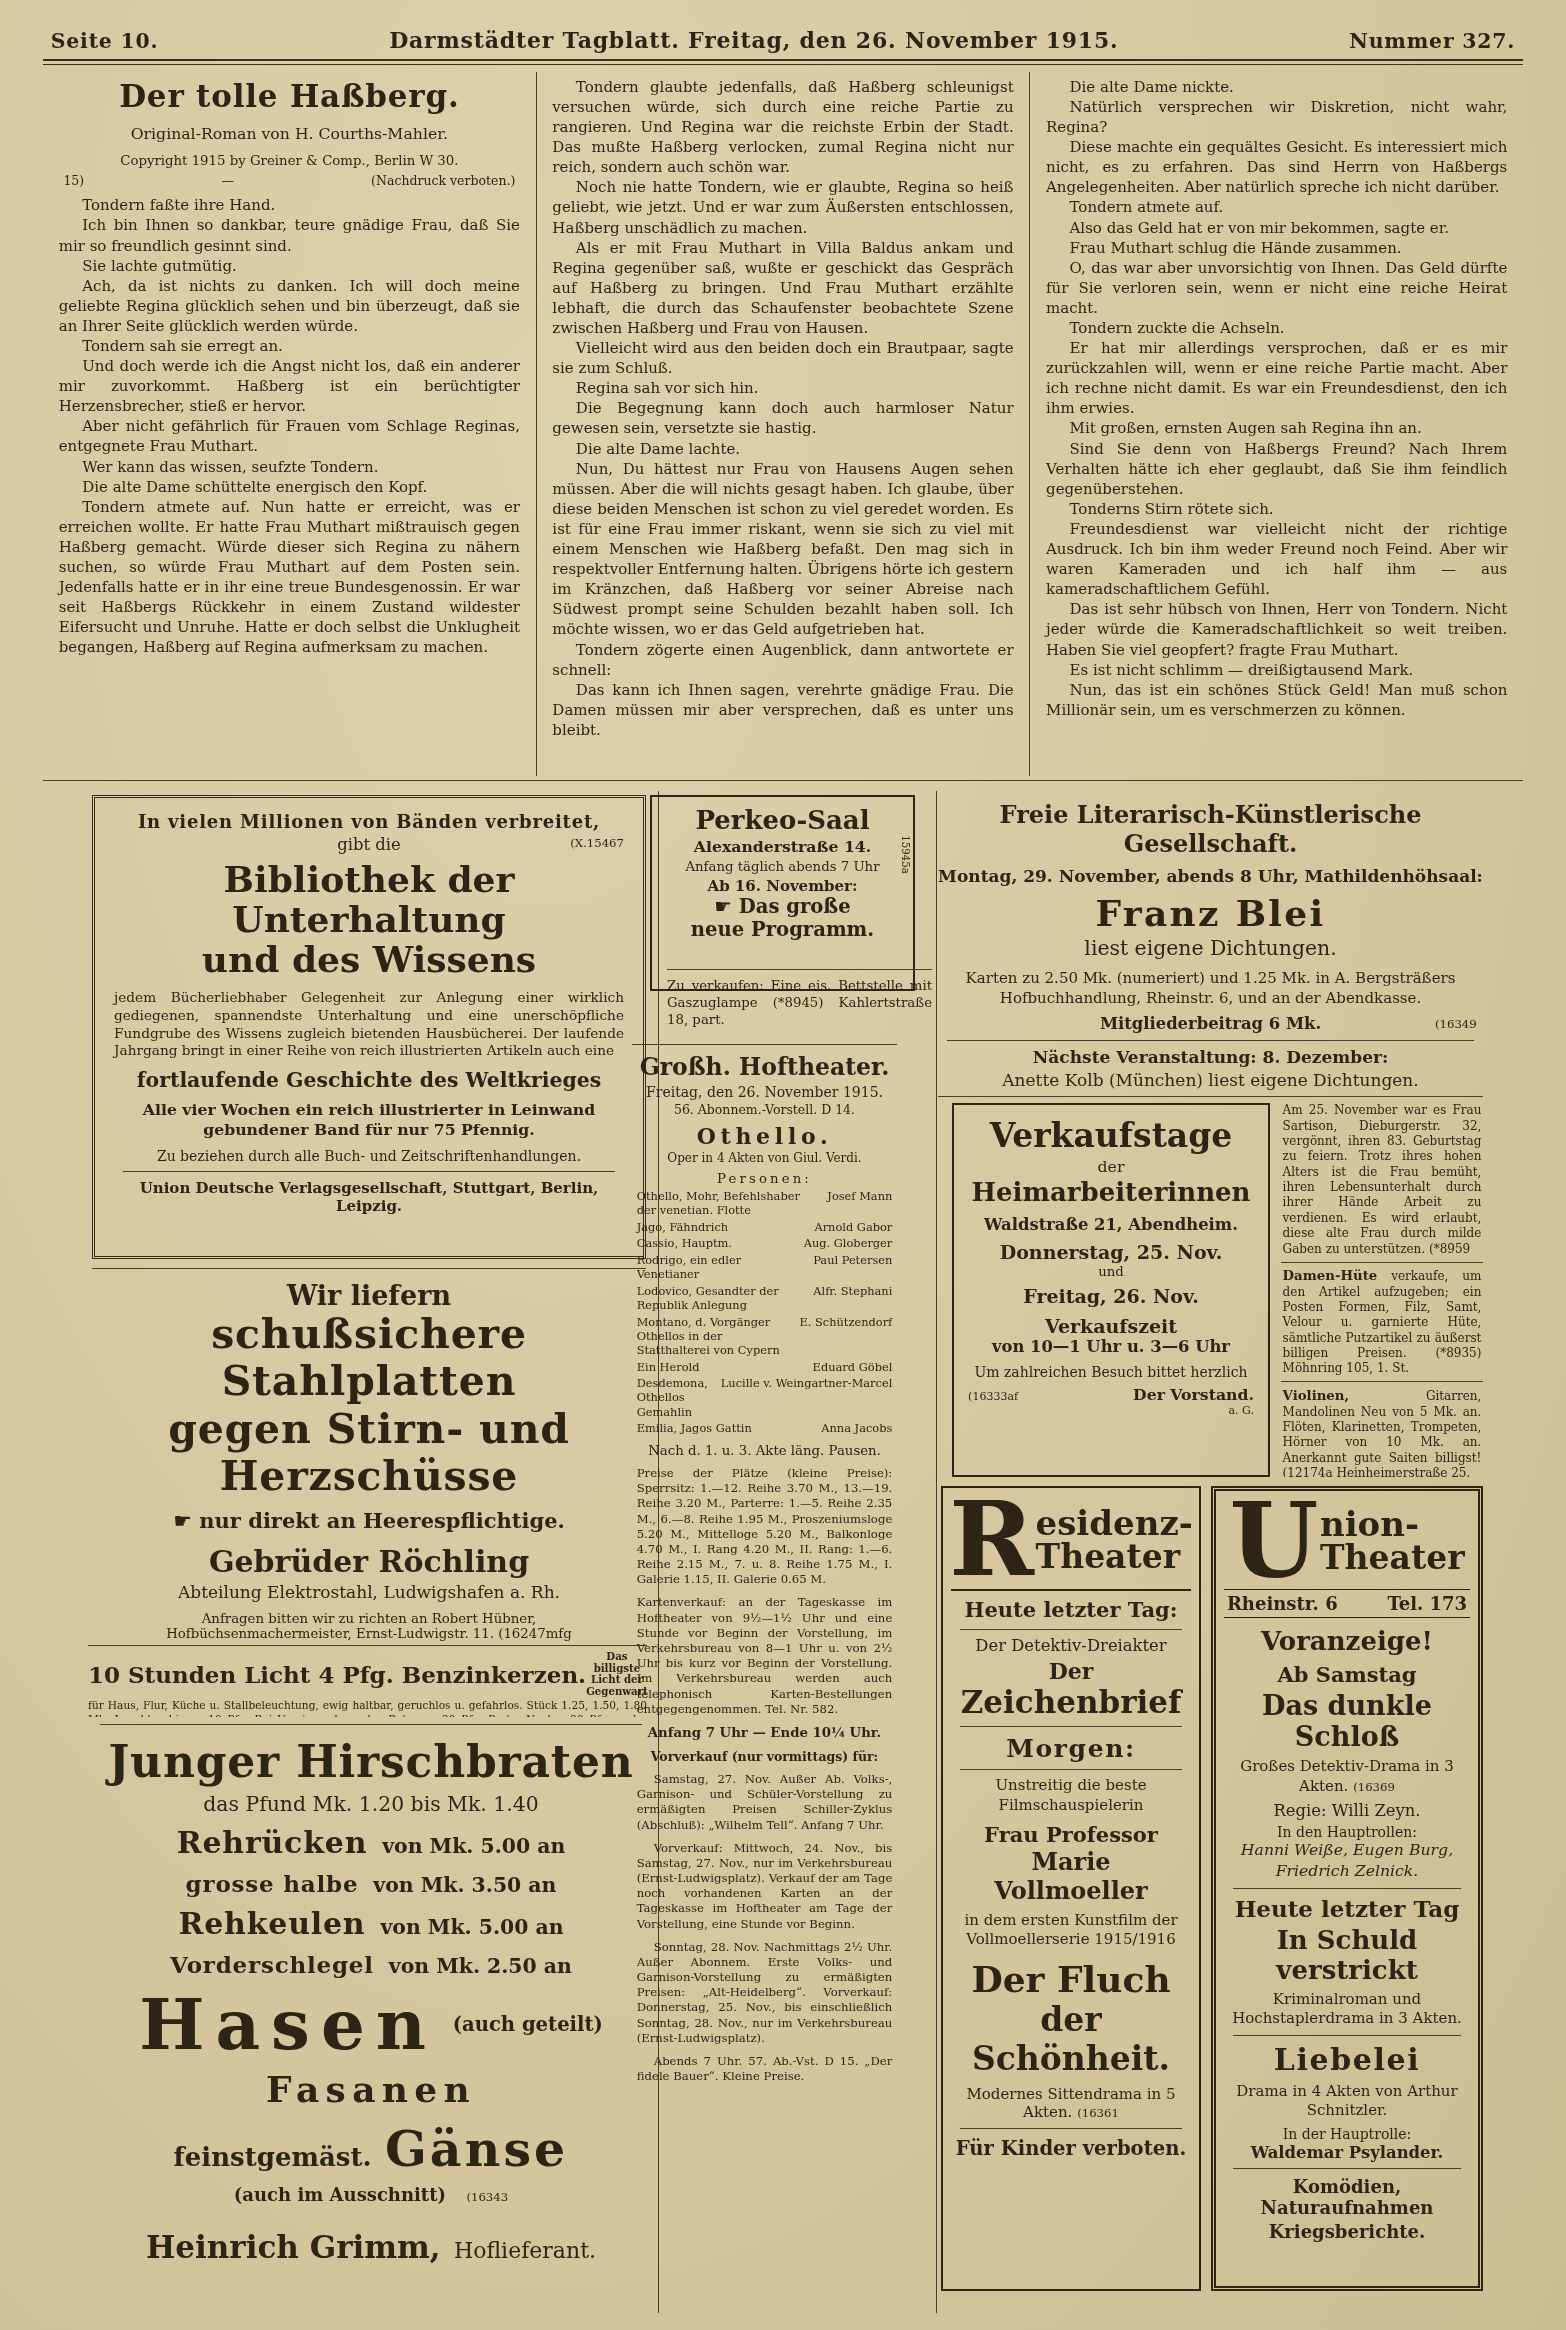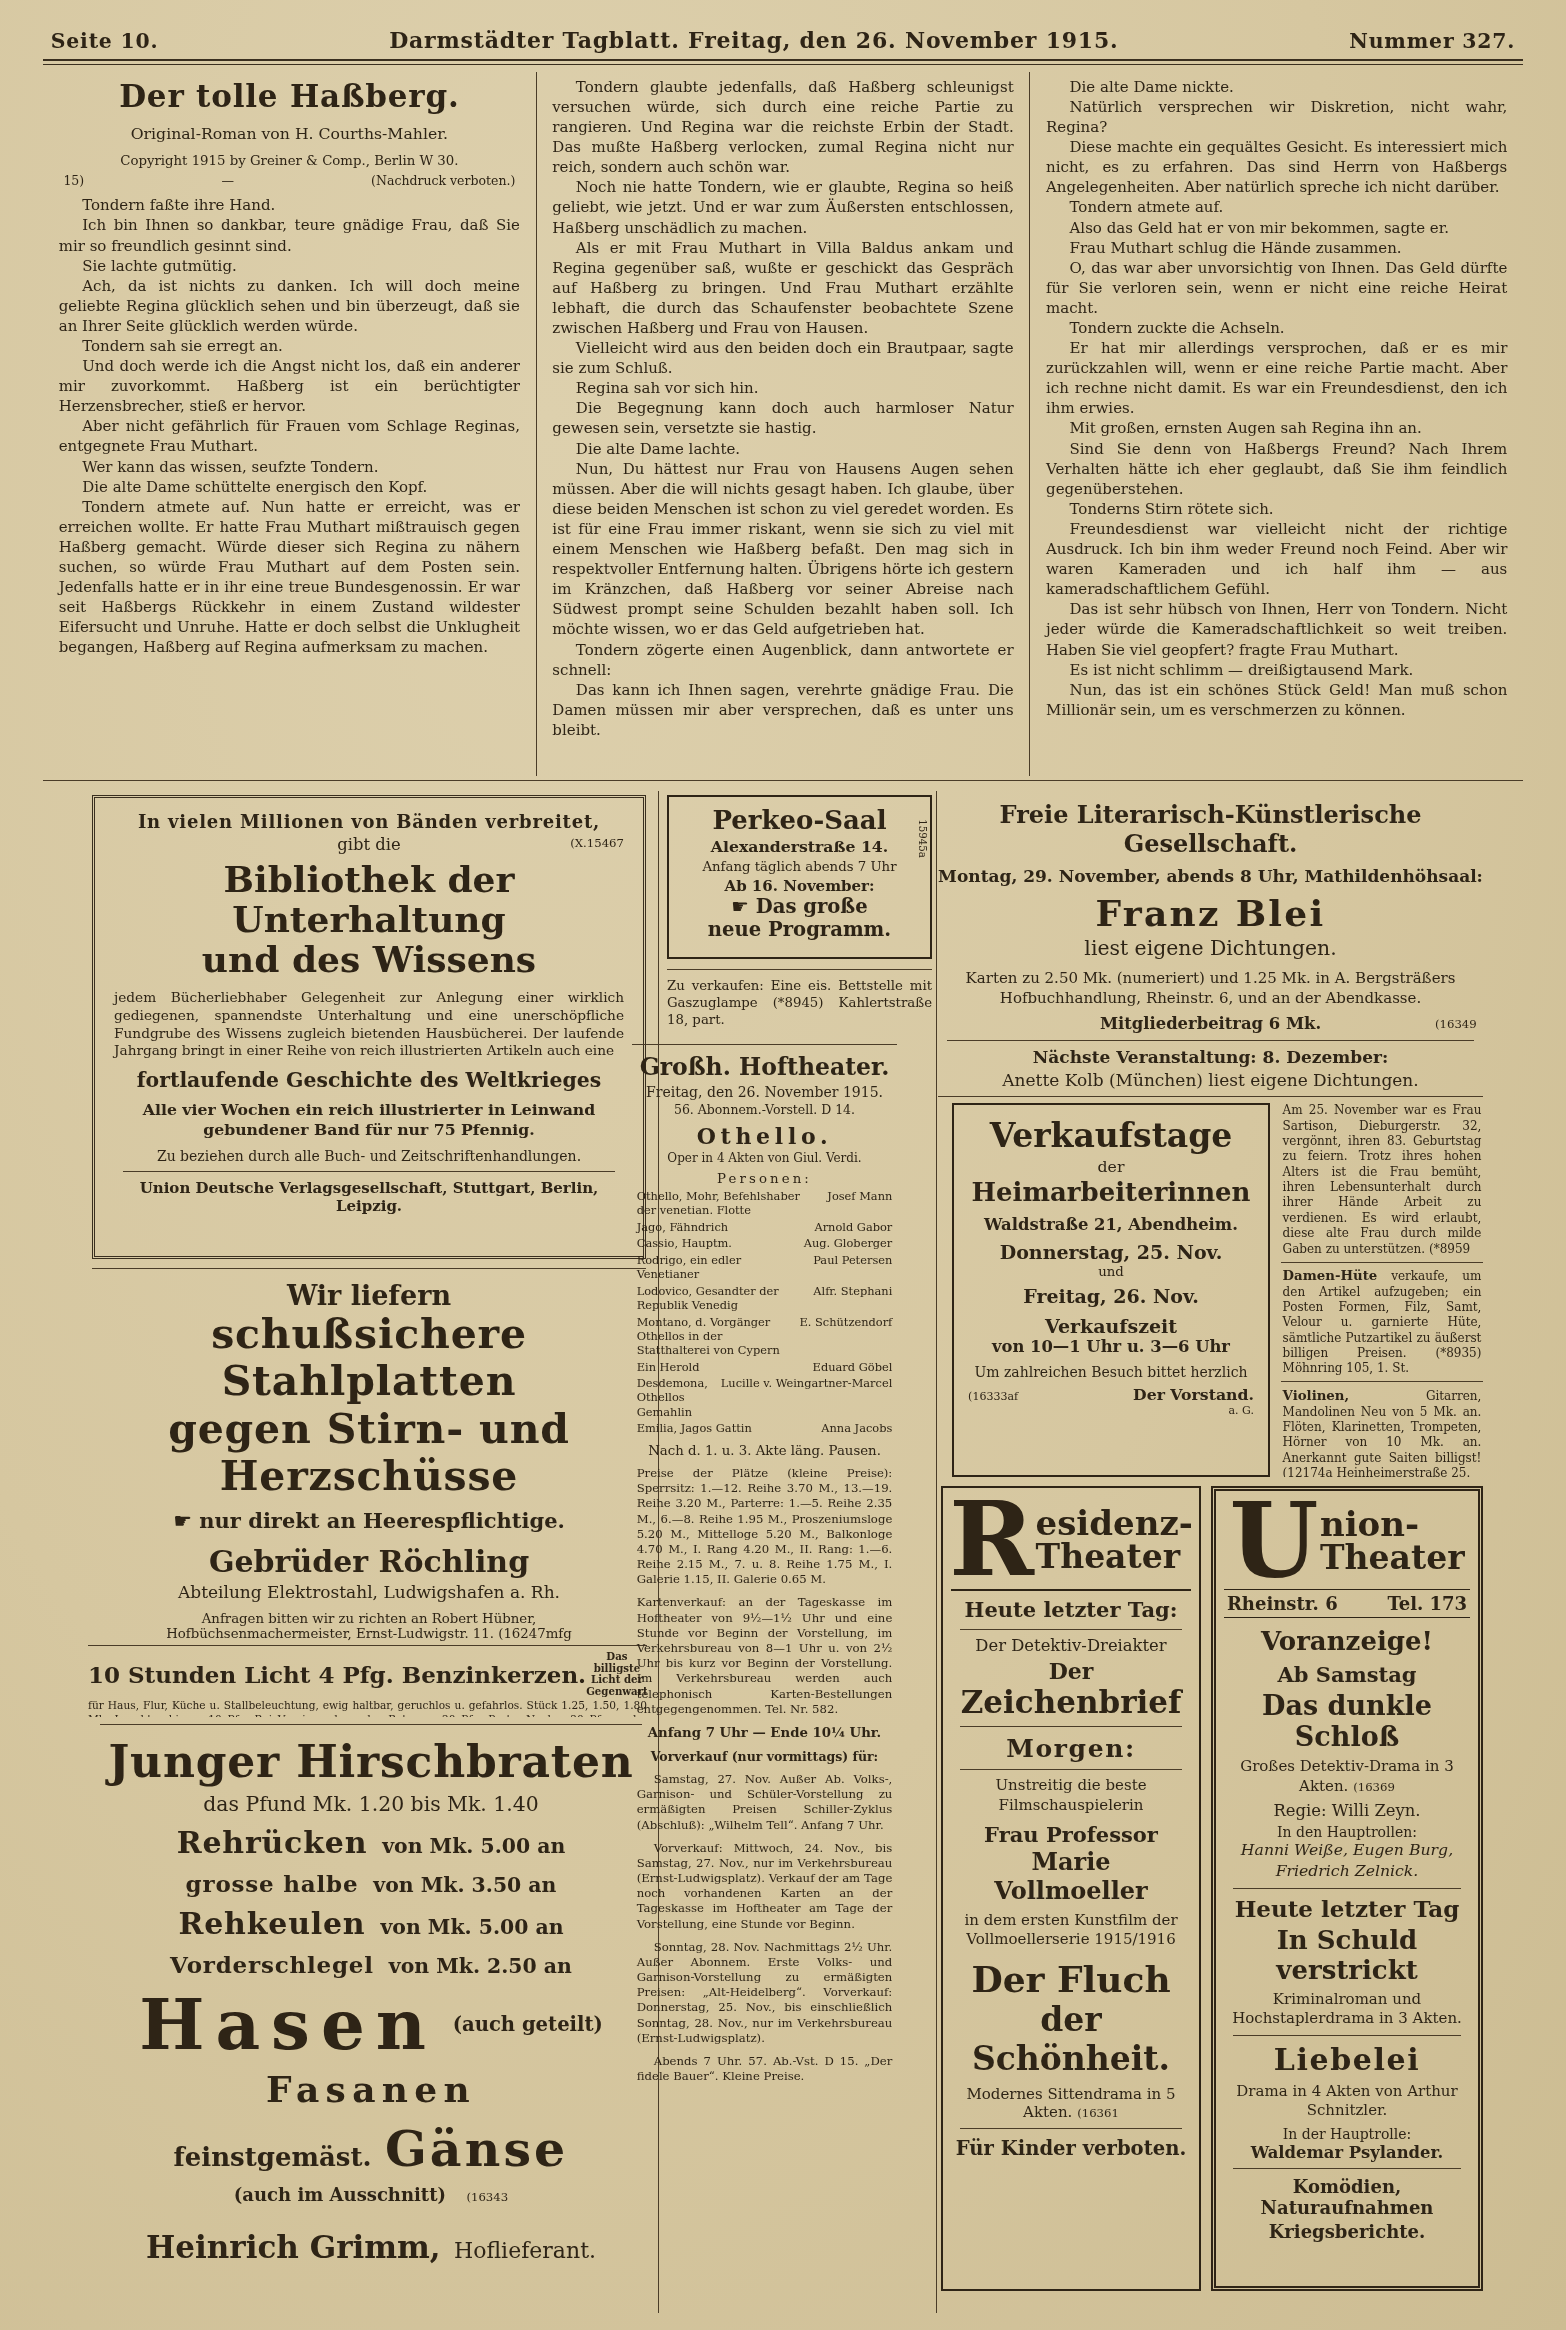"Perkeo-Saal" .ad-perkeo { height: 164px -> 196px; left: 667px -> 650px }
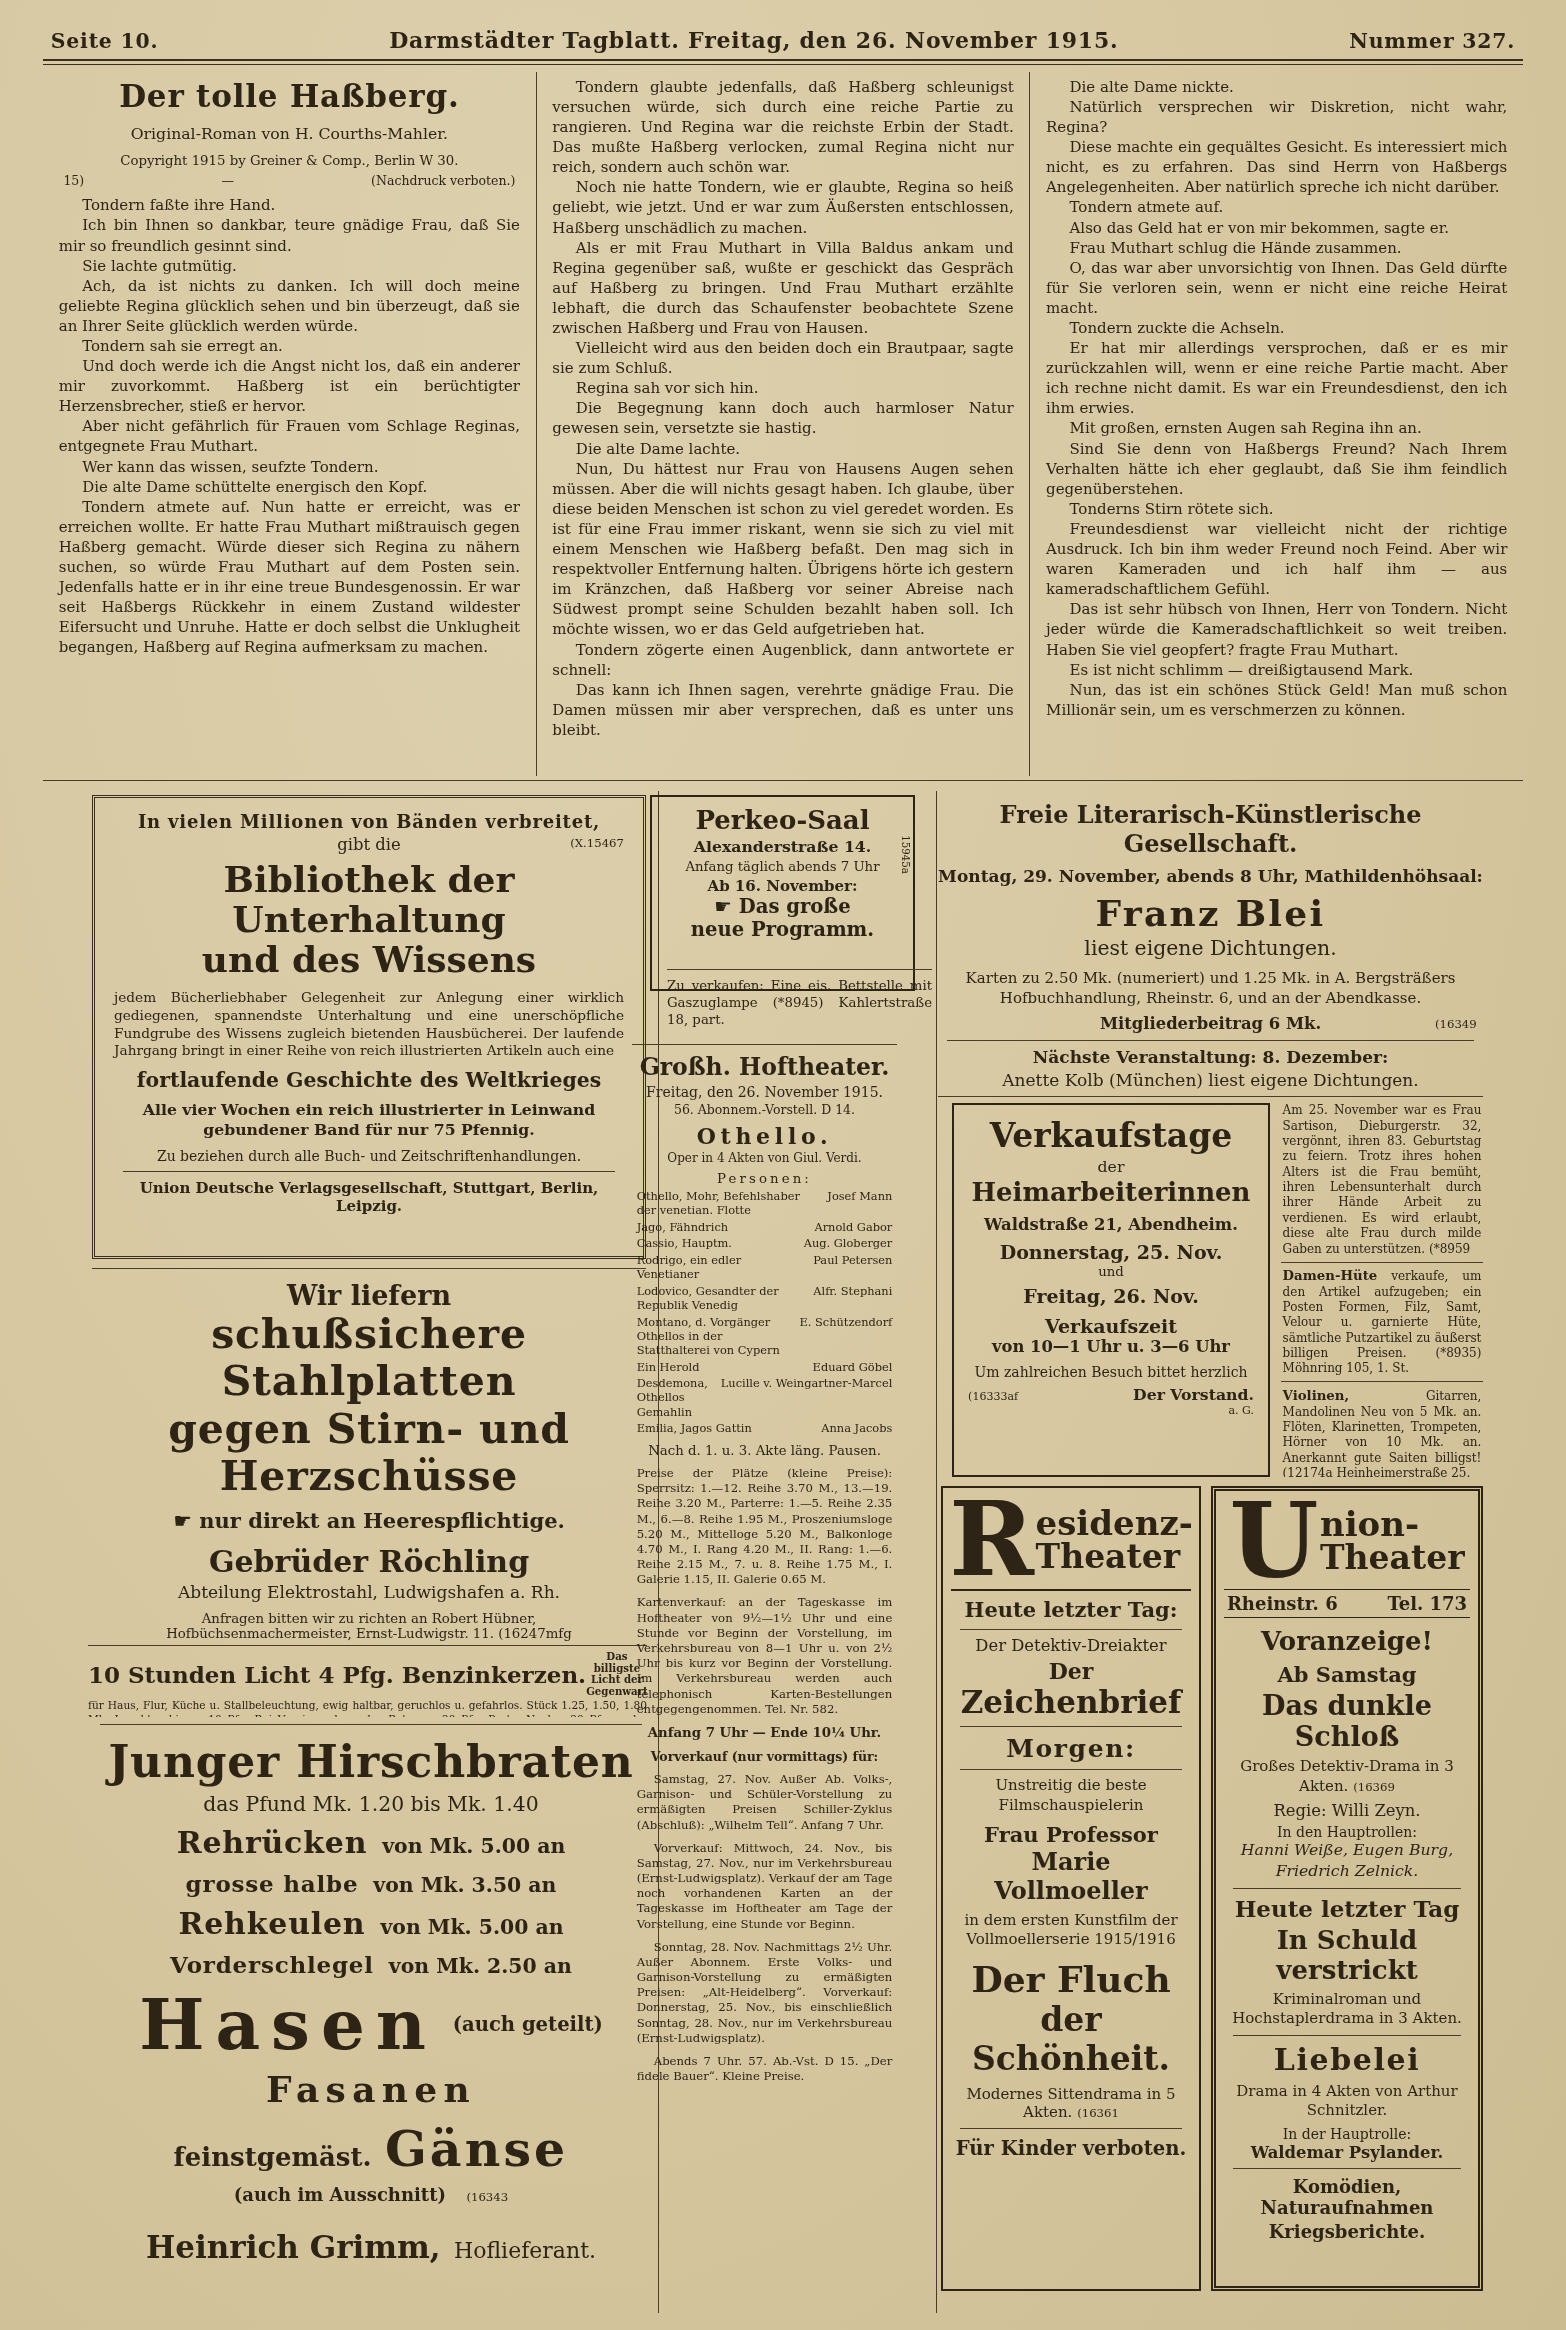"Lodovico, Gesandter der Republik Venedig" span { text: Venedig -> Anlegung }
